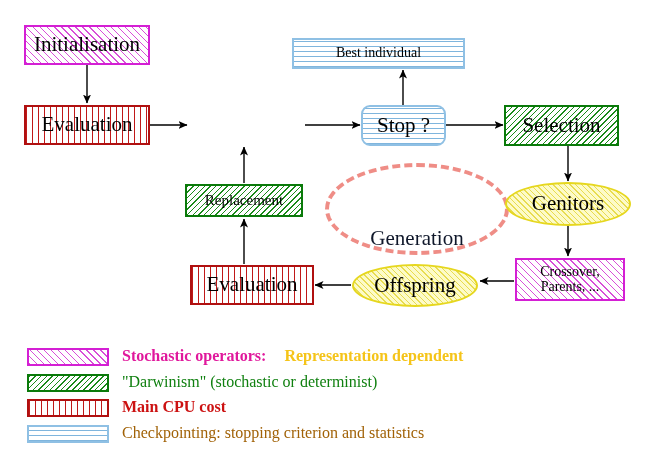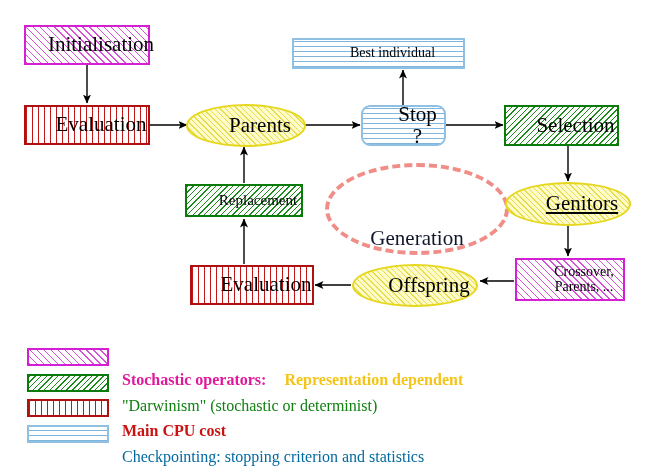"Initialisation" .node { padding-left: 28px -> none; text-align: center -> right }
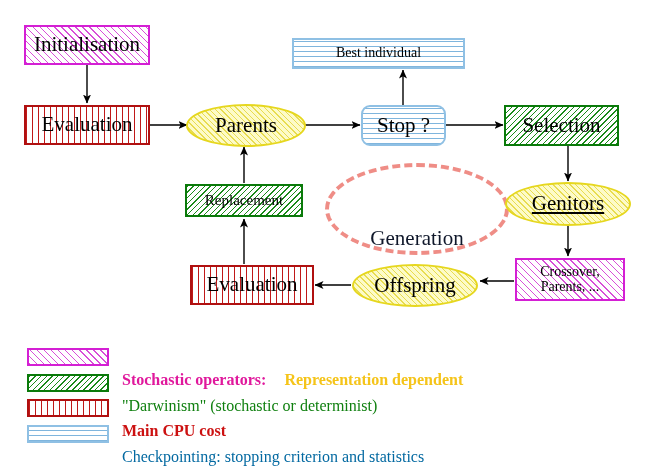"Parents" div.node { html: <div> <span>Parents</span> </div> -> none }
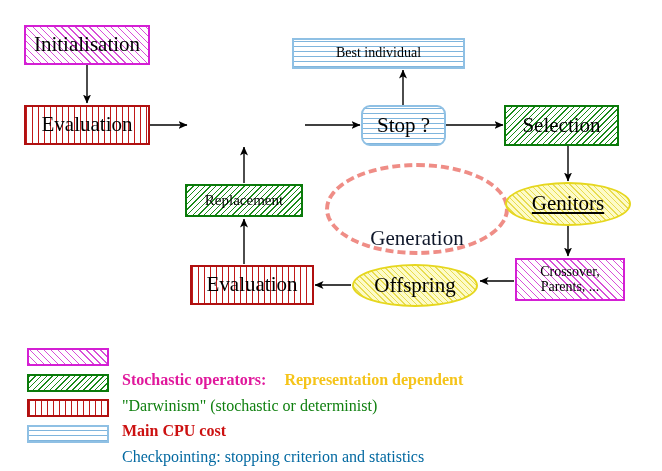"Genitors" div.node { text-decoration: underline -> none }
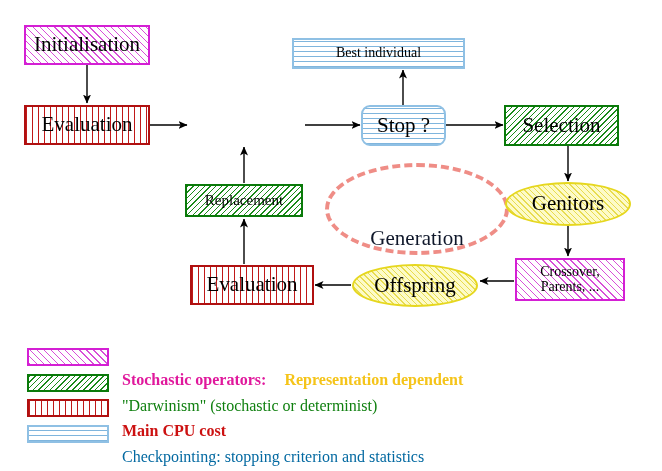"Stochastic operators: Representation" .legend-text { margin-top: 24px -> none }
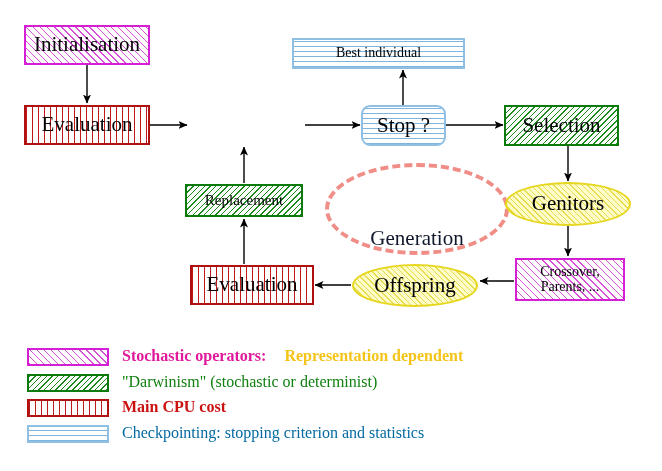"Checkpointing: stopping criterion and" .c-blue { color: #0369a1 -> #a16207 }
